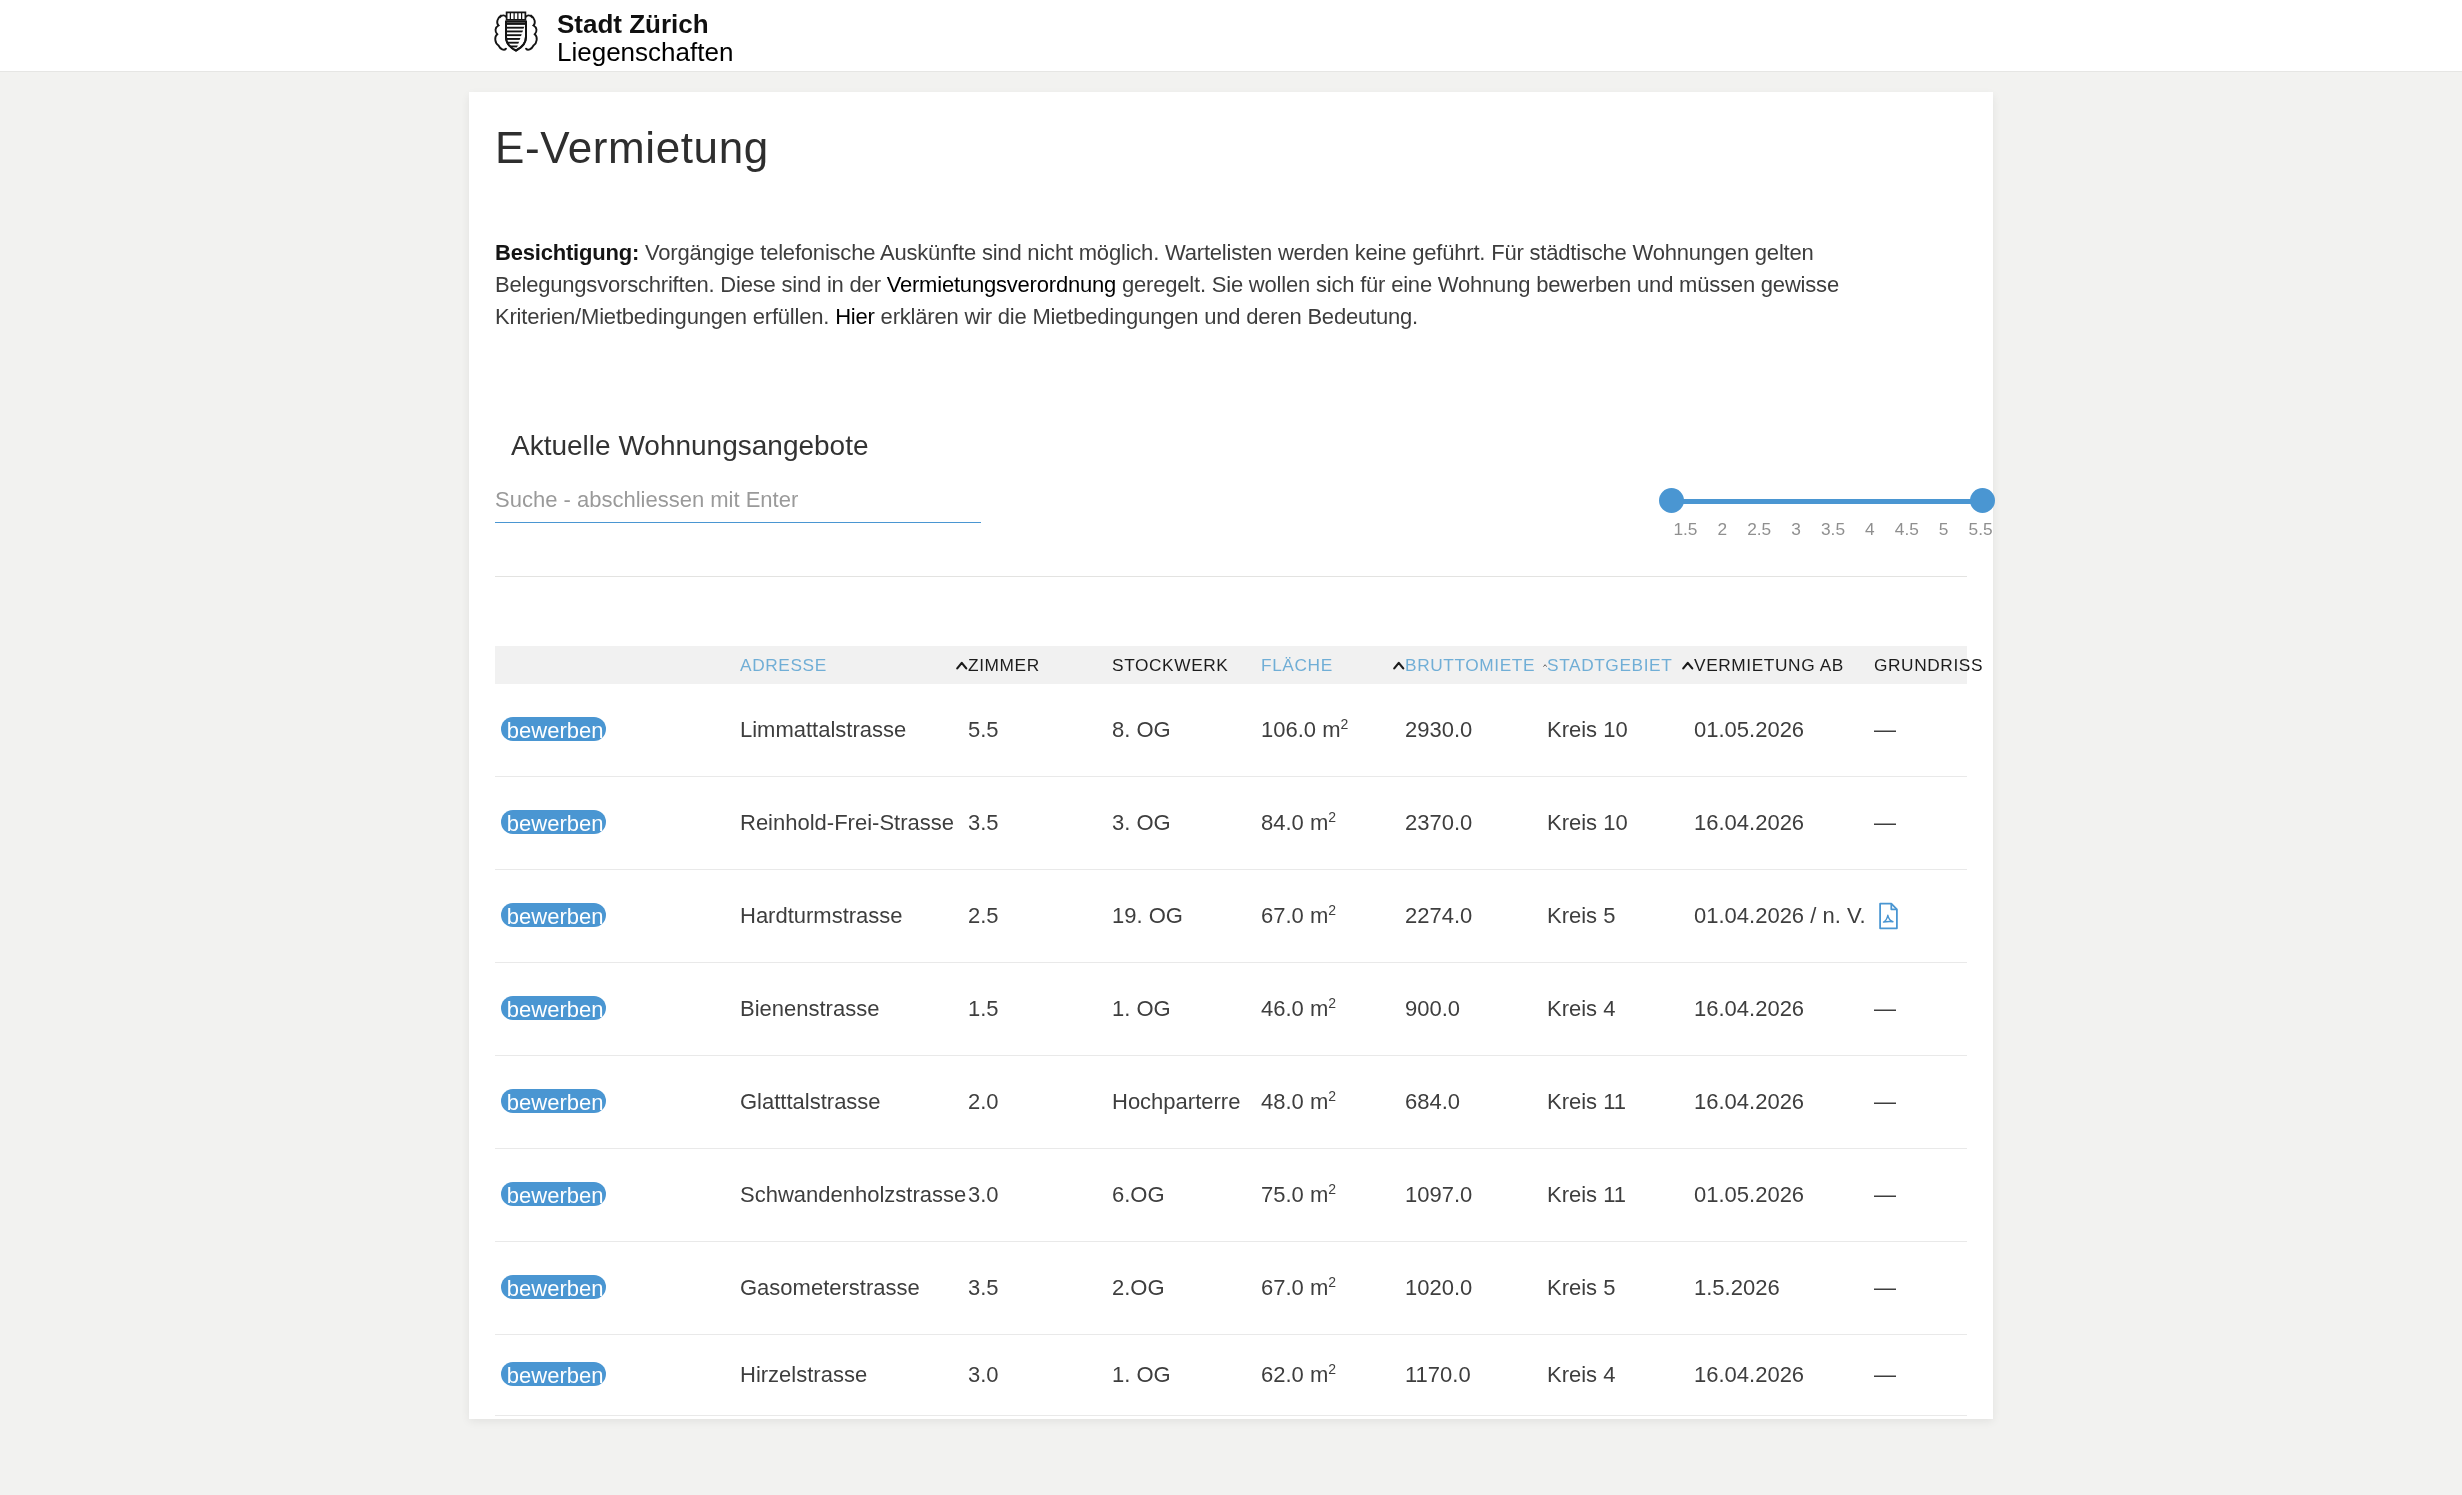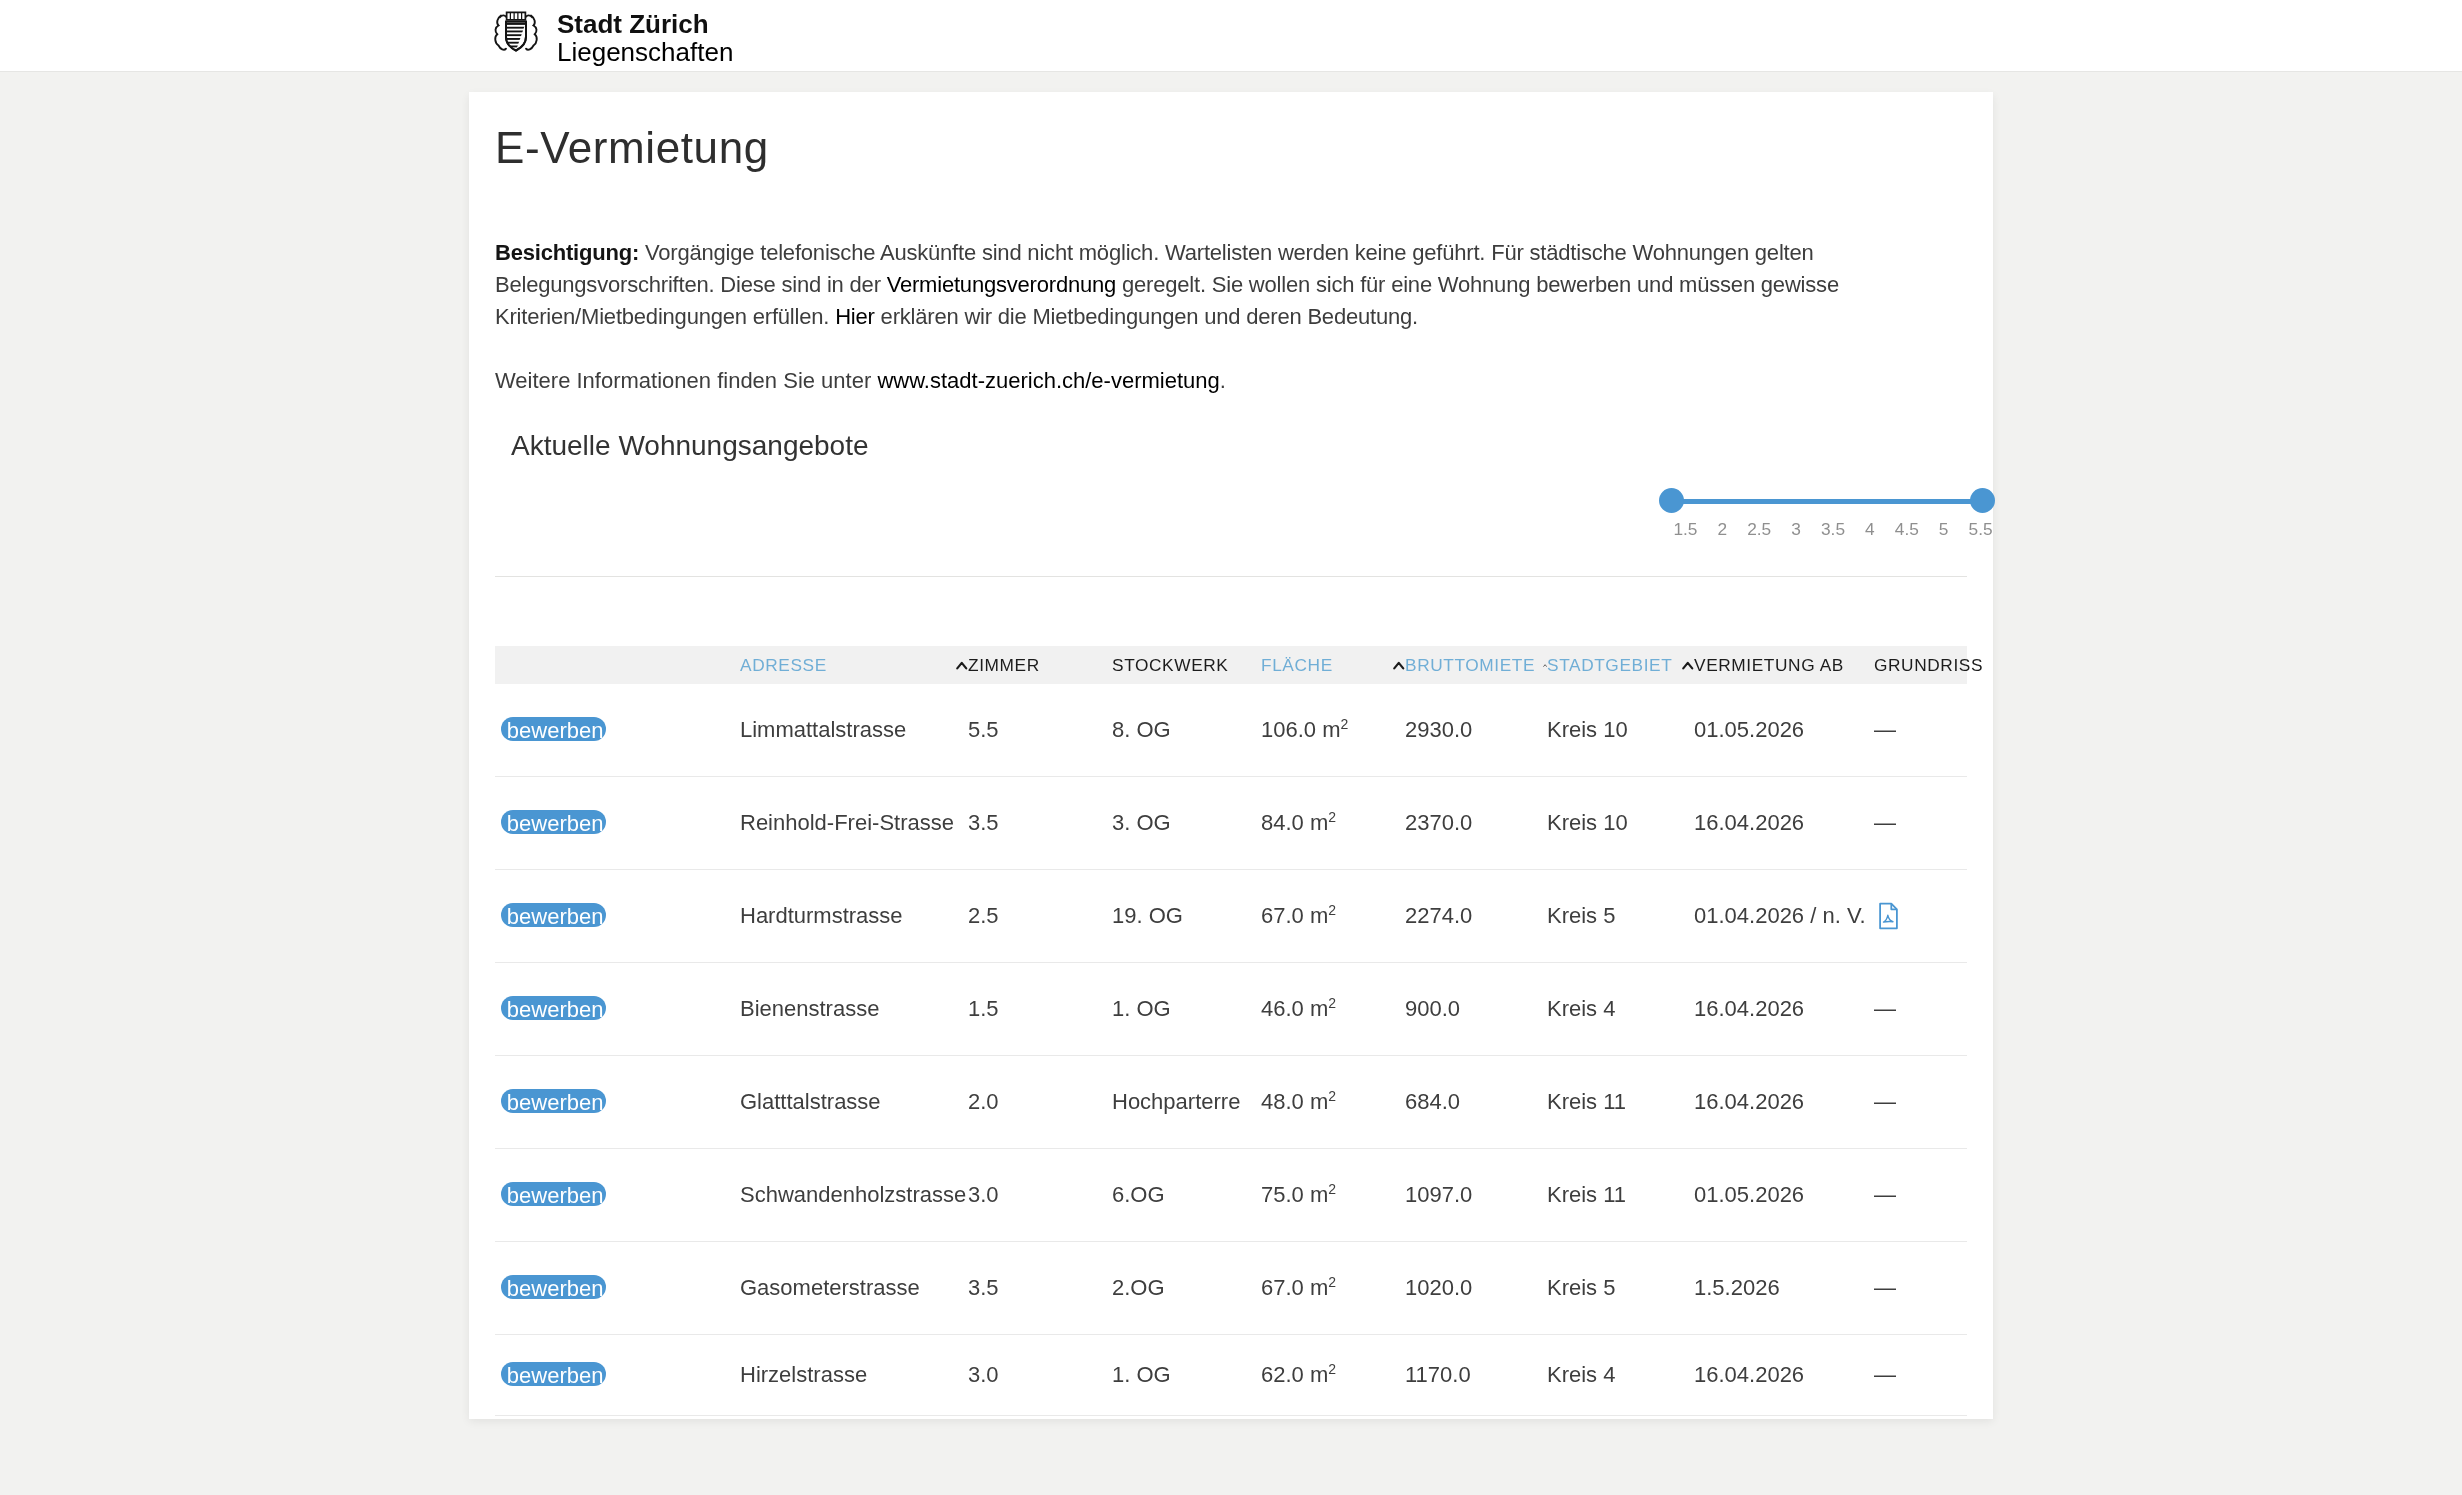"Weitere Informationen finden Sie unter" p.more-info { html: <p><span>Weitere Informationen finden Sie unter </span><a>www.stadt-zuerich.ch/e-vermietung</a><span>.</span></p> -> none }
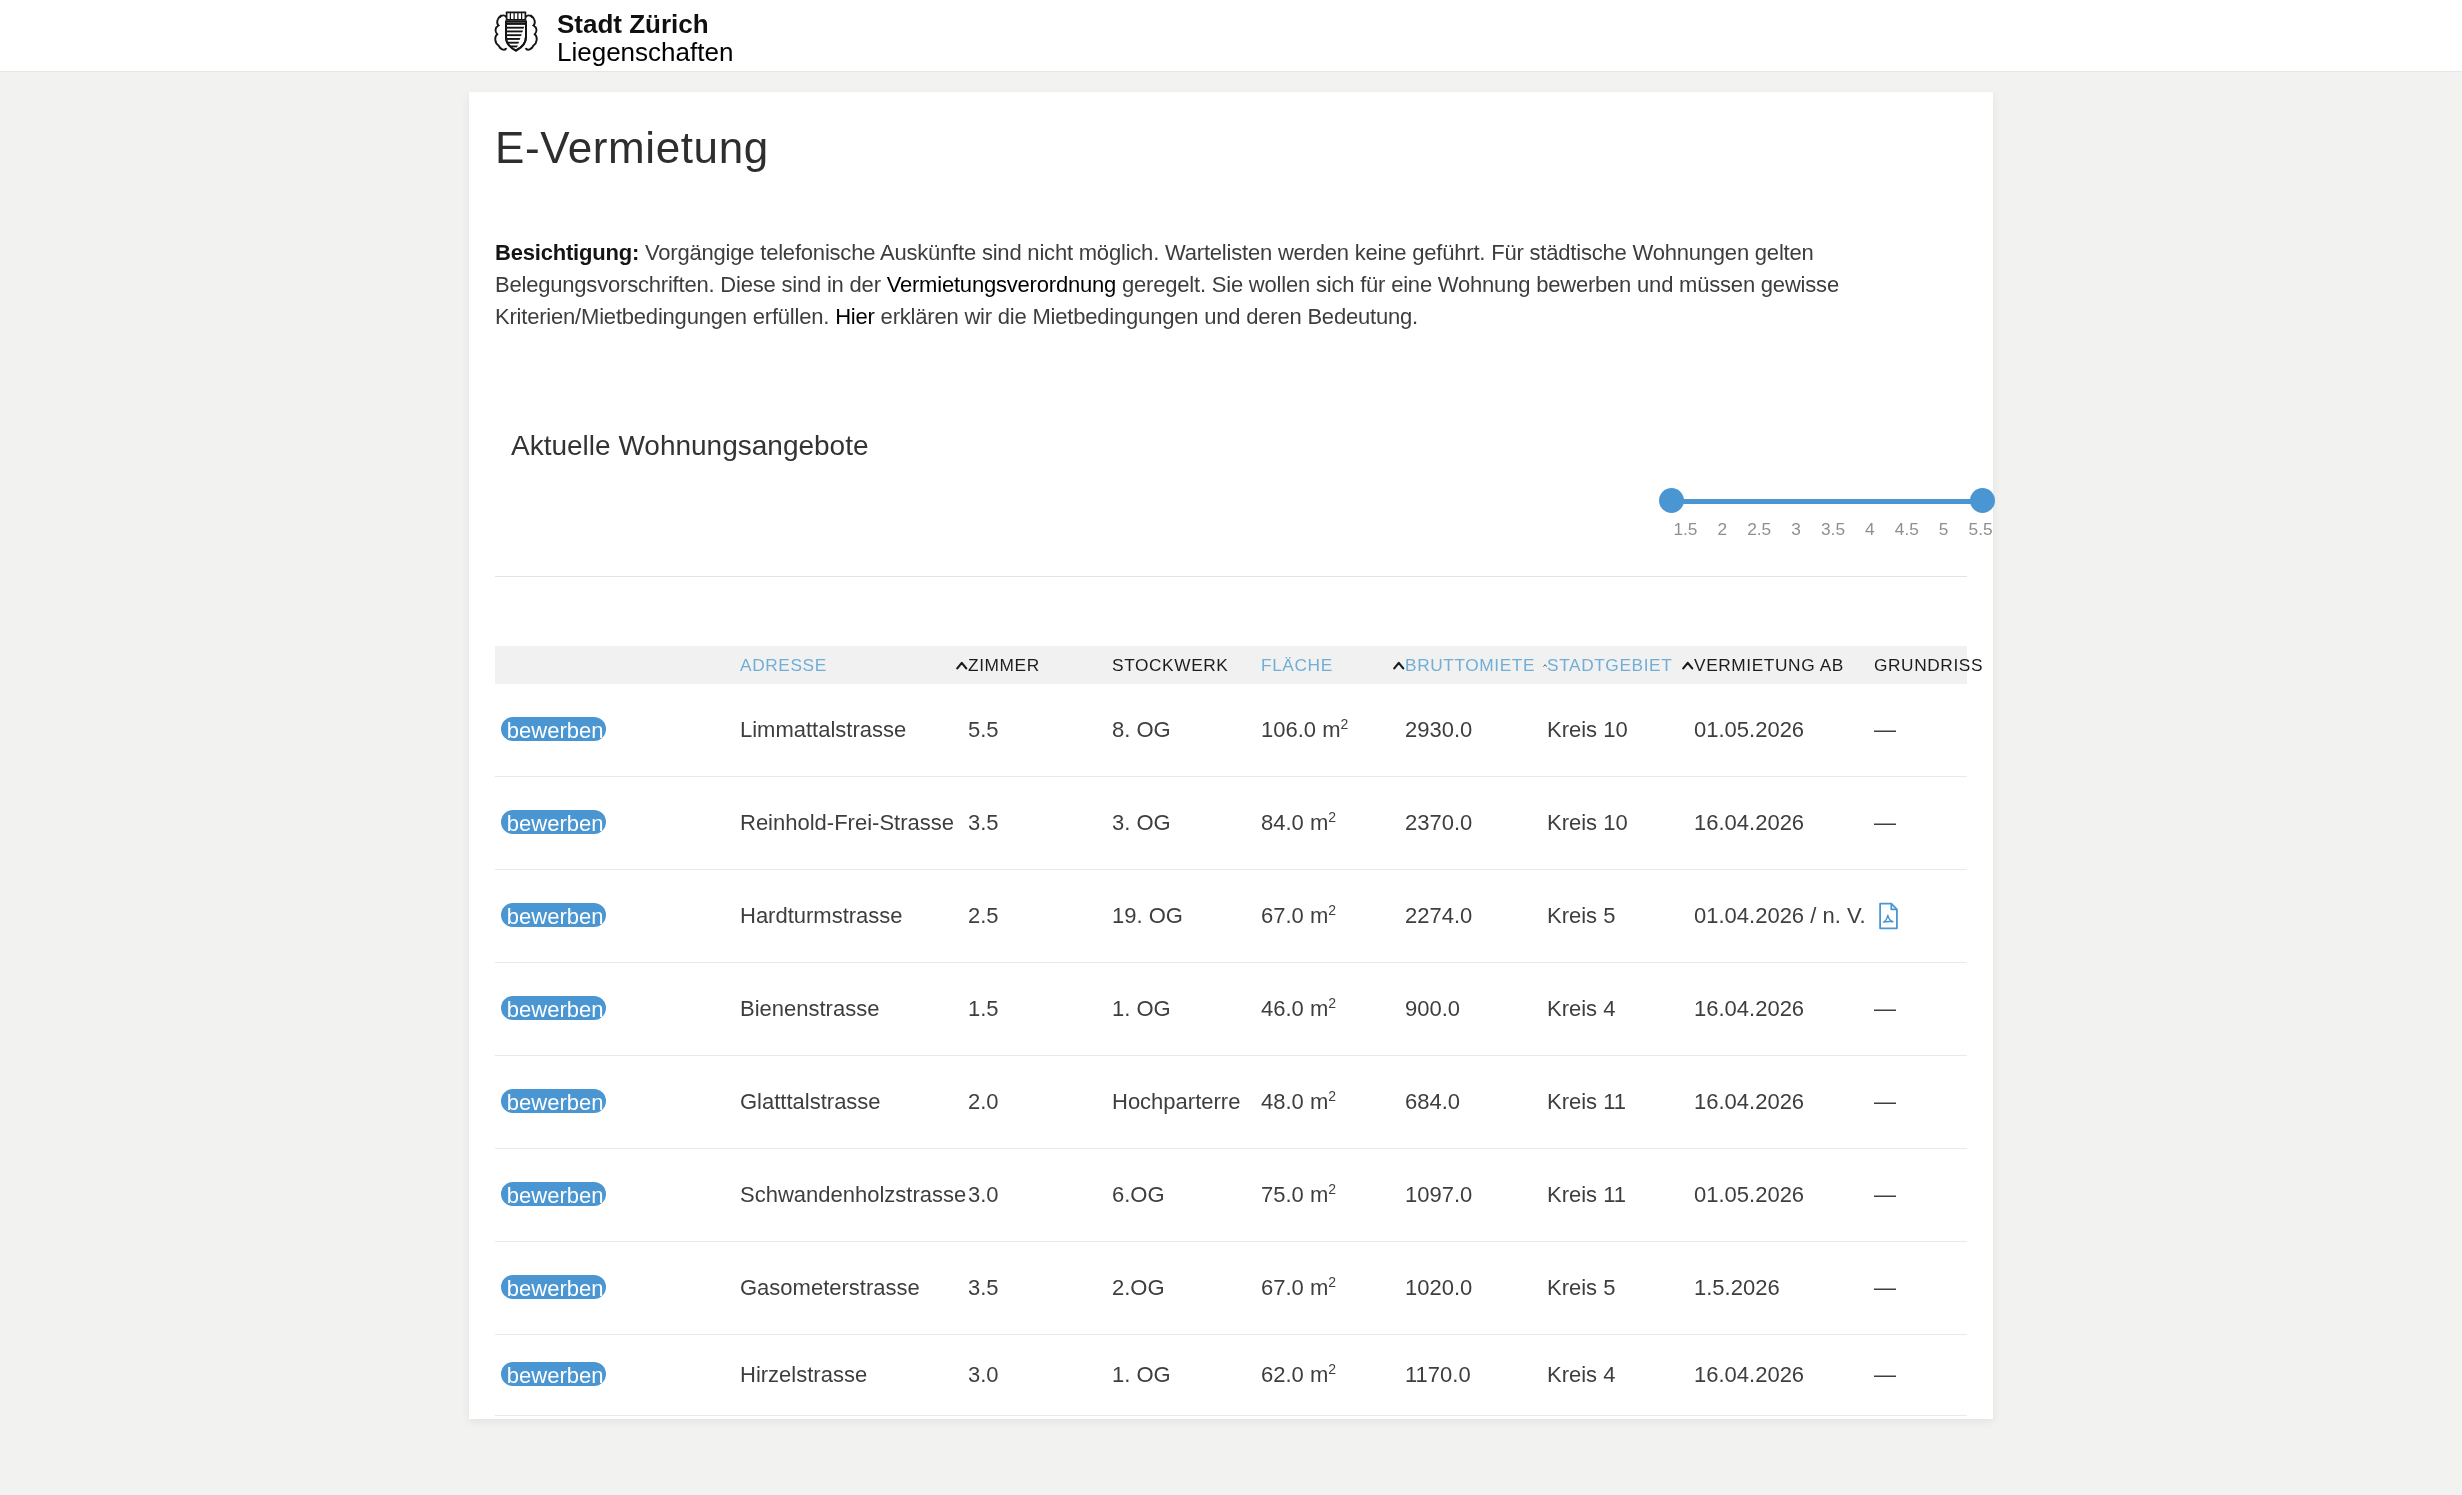"Suche - abschliessen mit Enter" input.search { html: none -> <input> }
